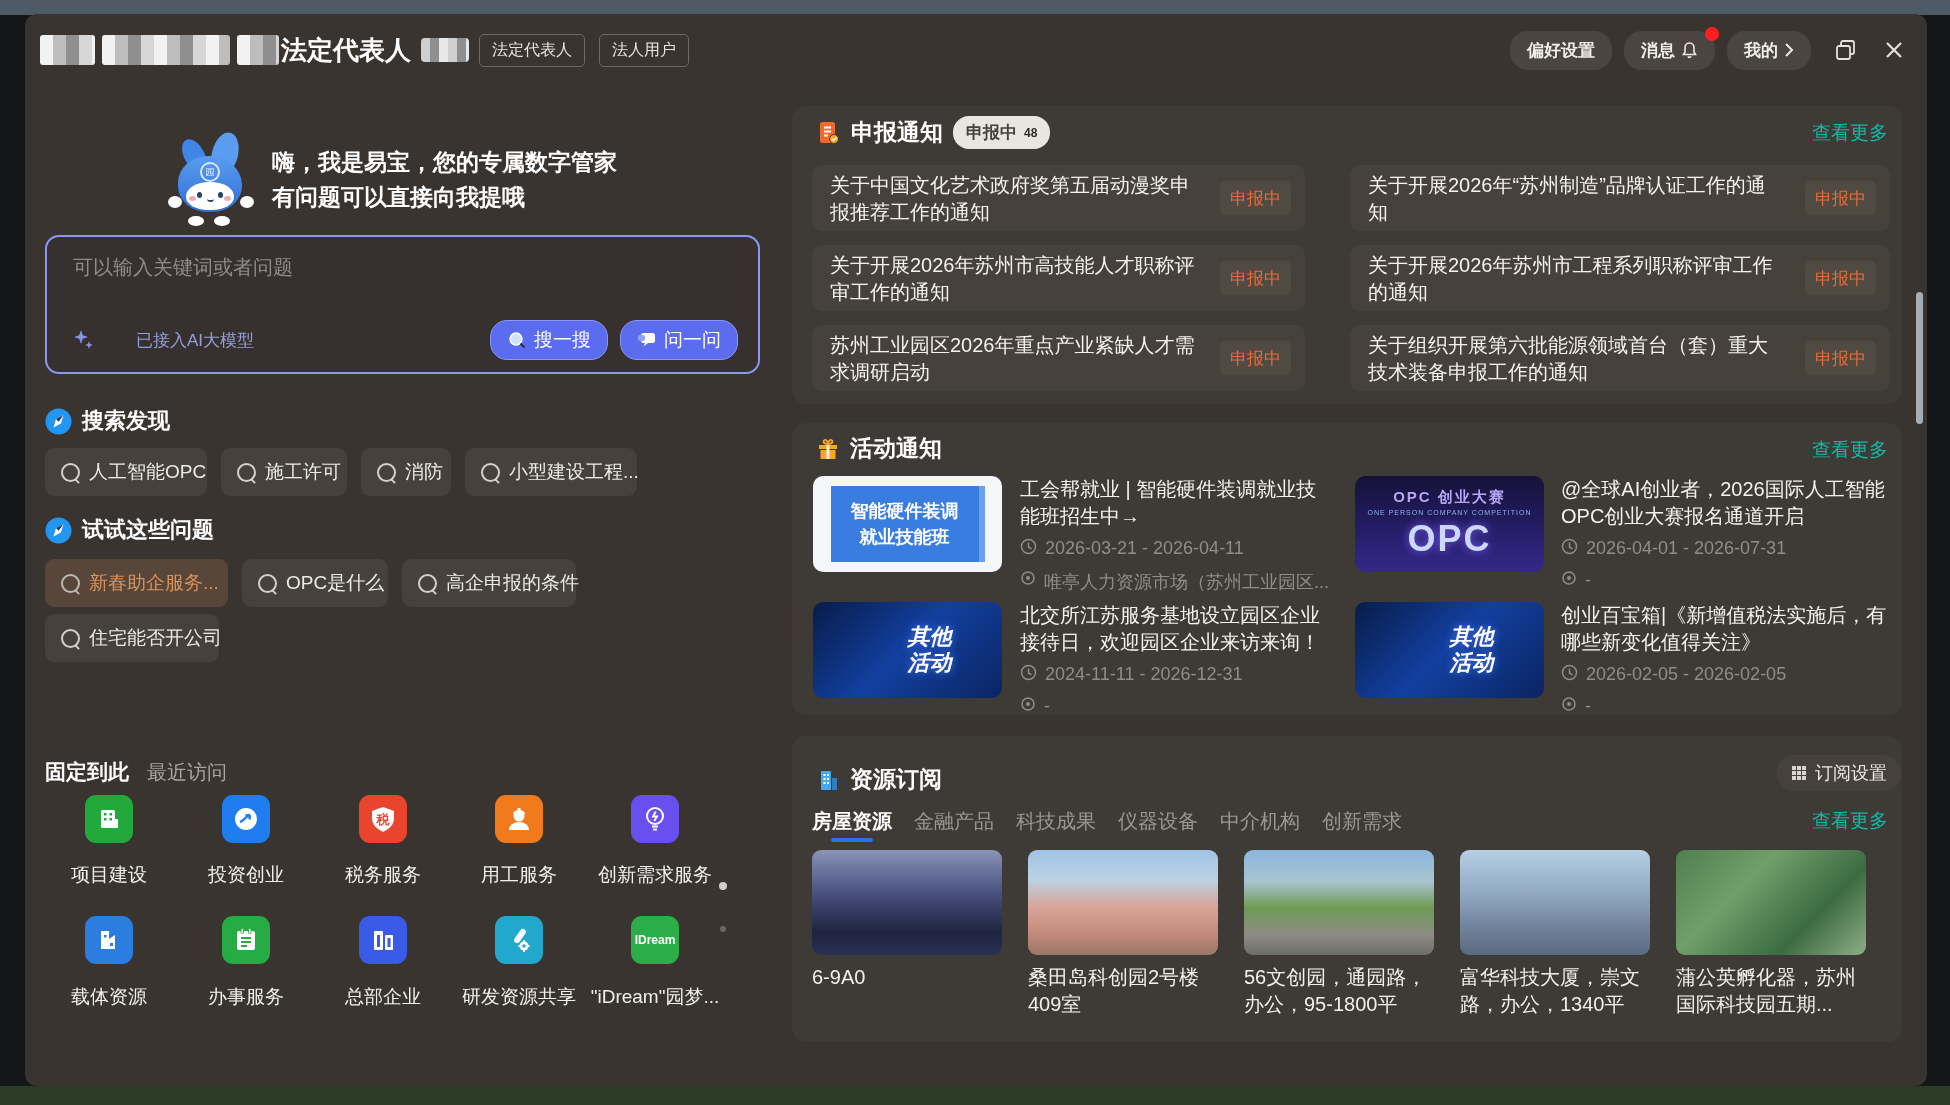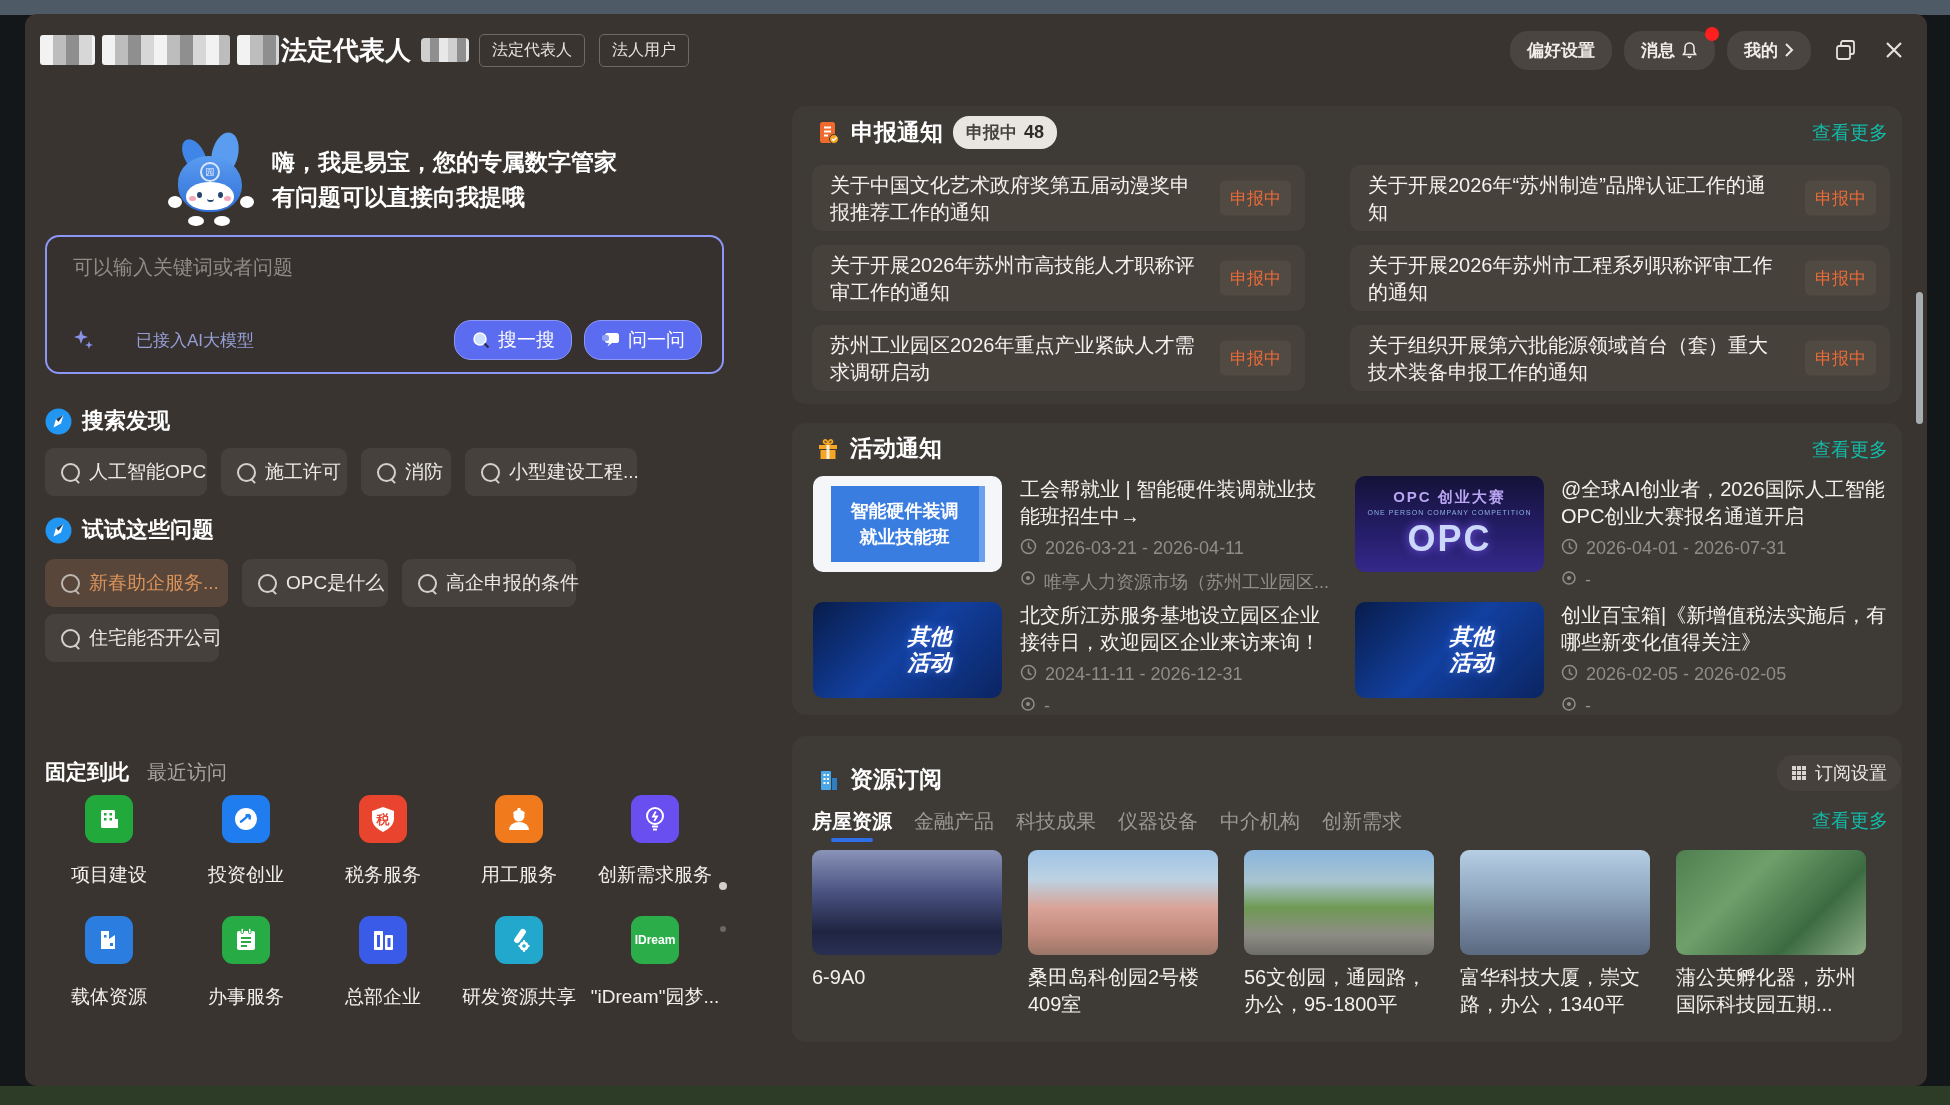"48" .count-badge b { font-size: 18px -> 12px }
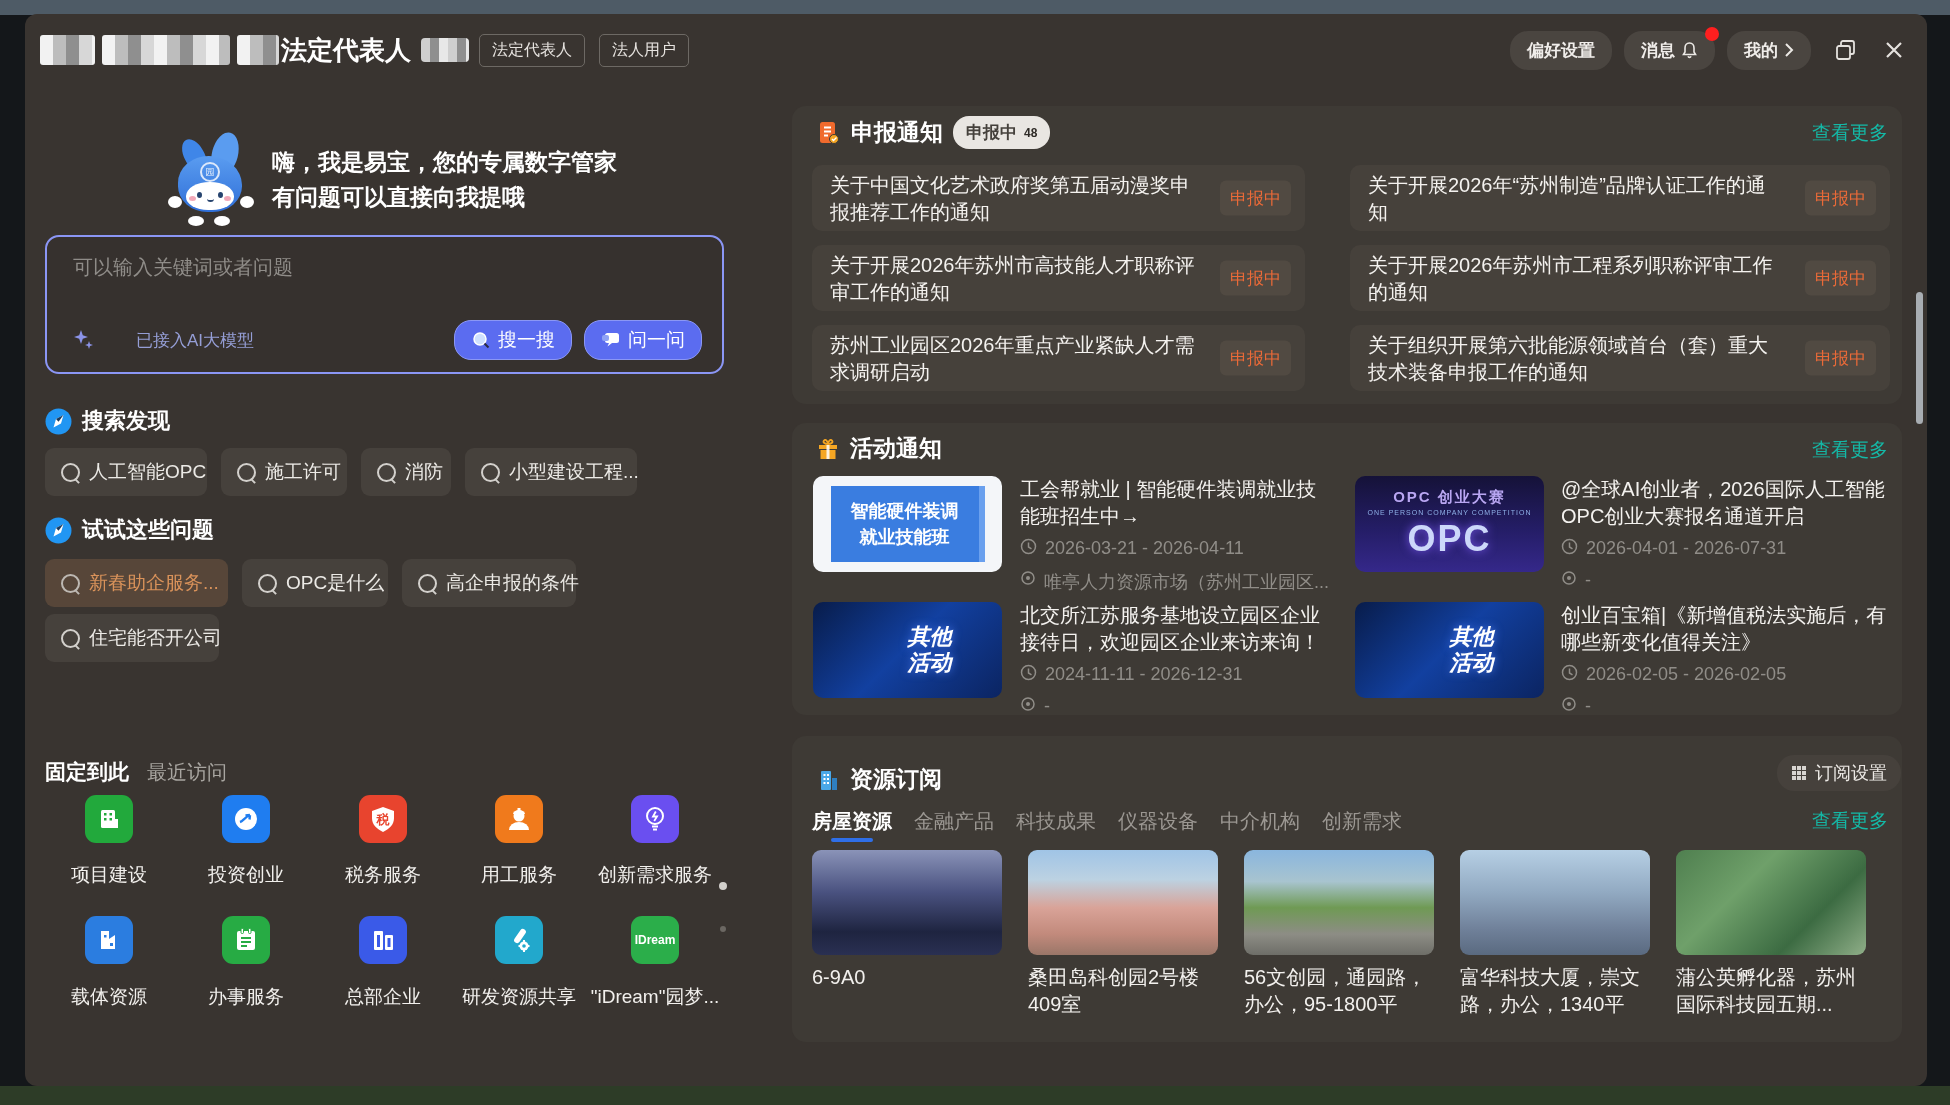"可以输入关键词或者问题" .searchbox { padding-left: none -> 36px }
